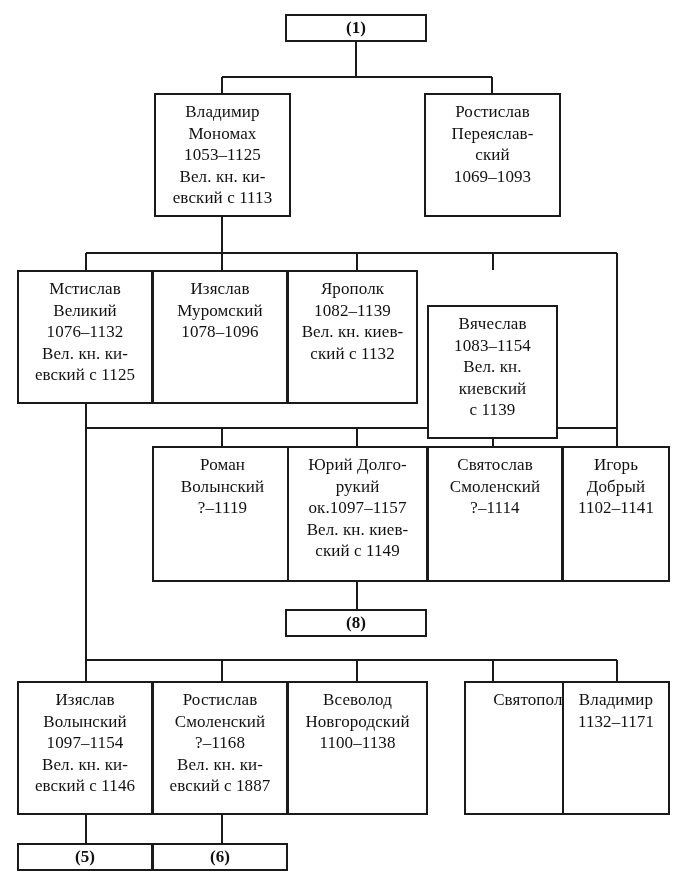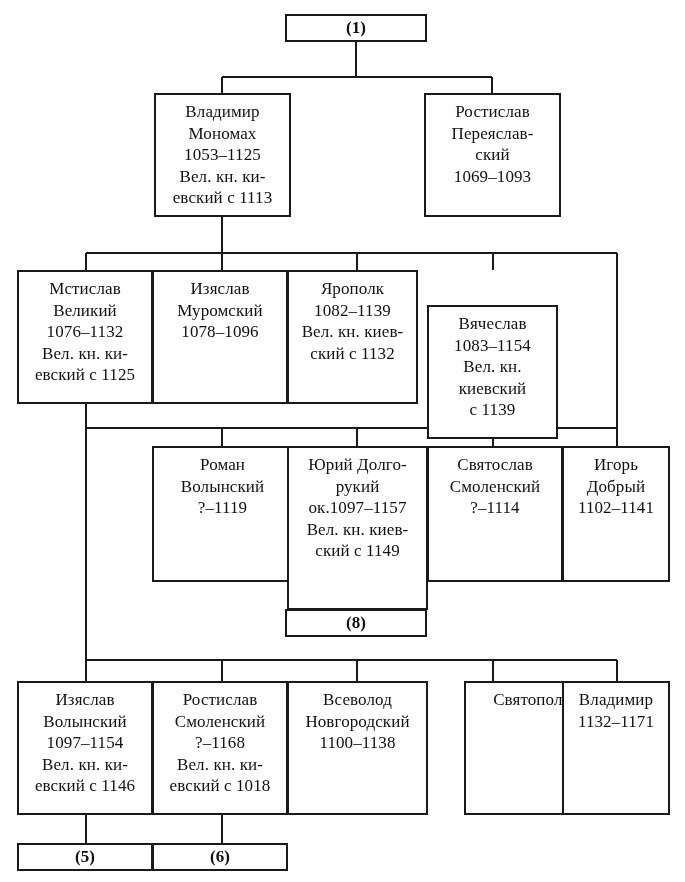"Юрий Долго-" div.node { height: 164px -> 136px }
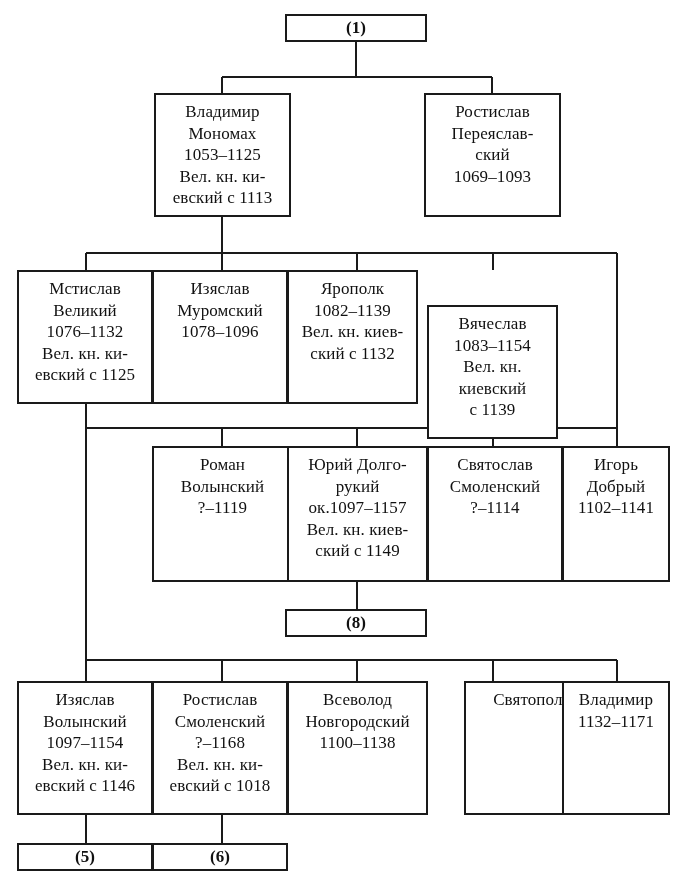"евский с 1018" span.line { text: 1018 -> 1887 }
